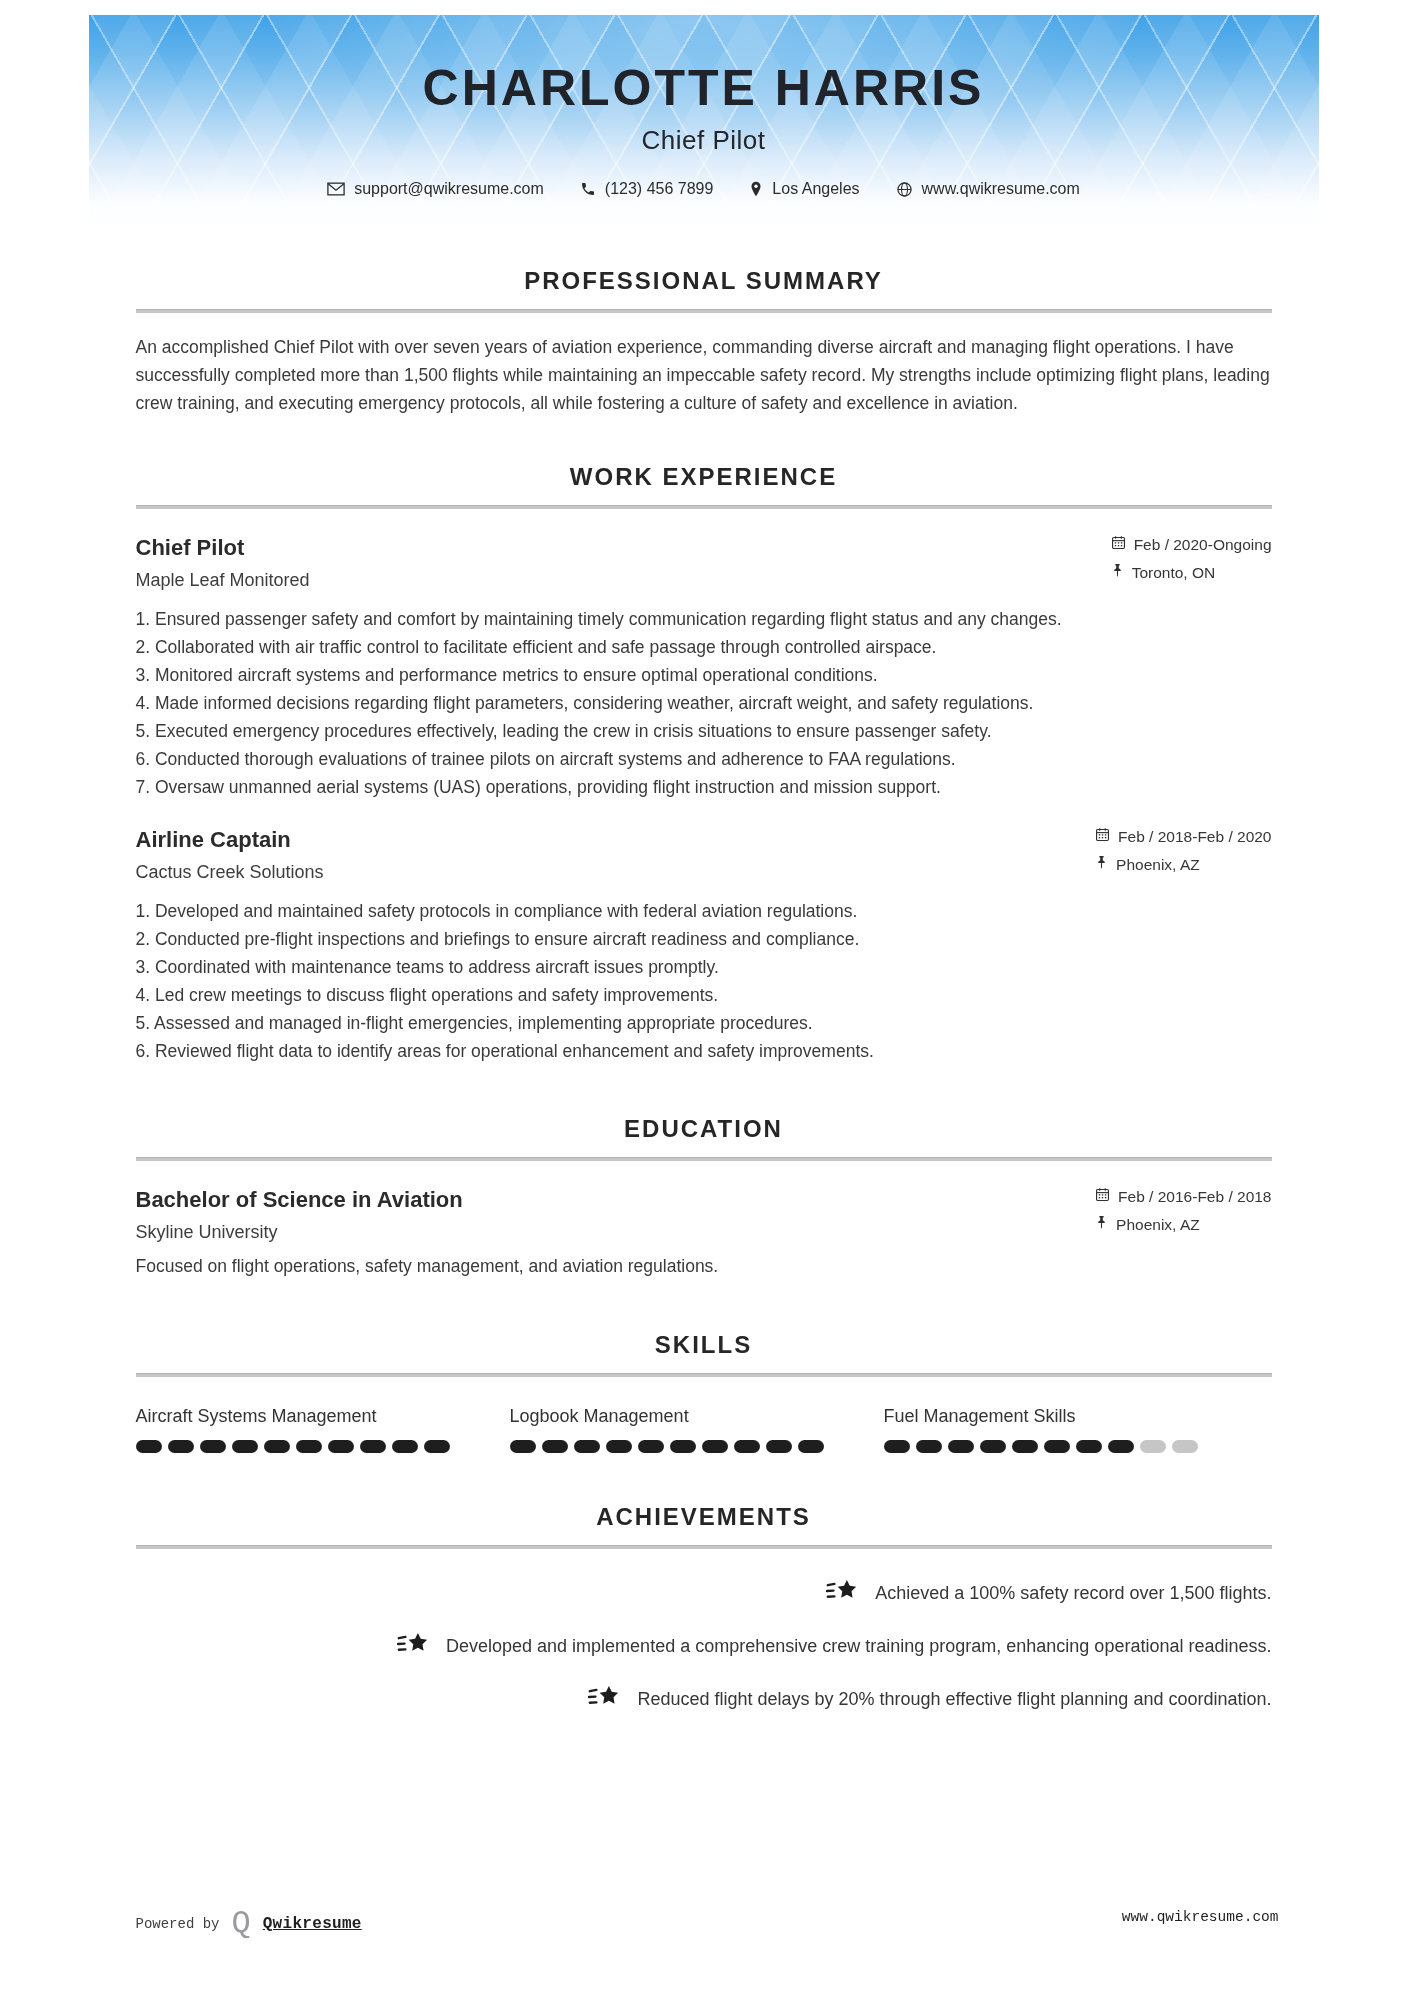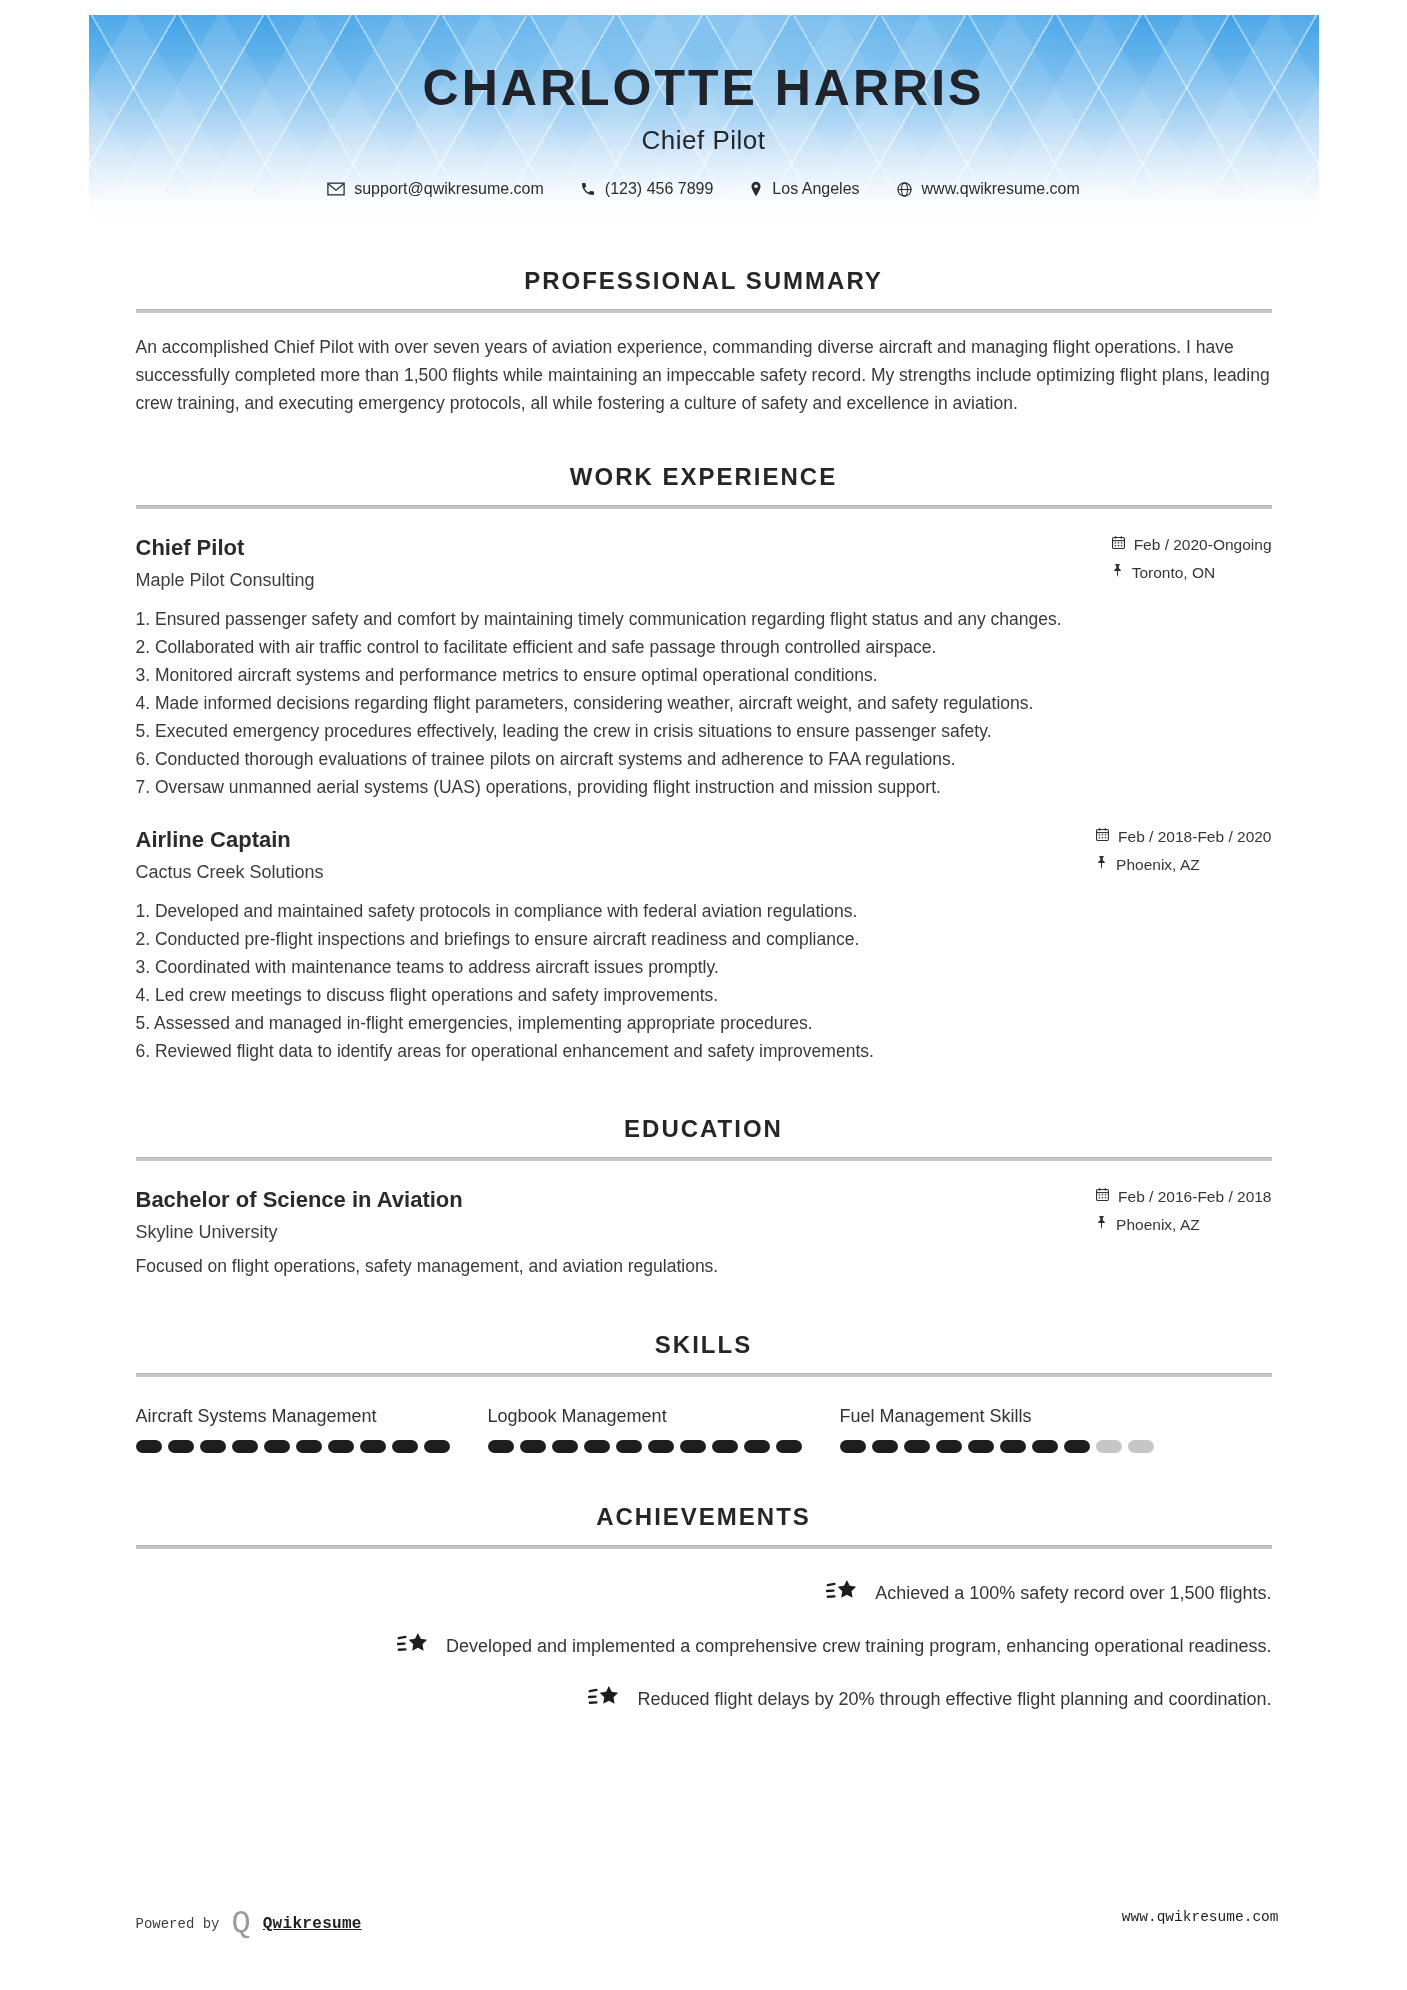"Maple Pilot Consulting" div.company { text: Pilot Consulting -> Leaf Monitored }
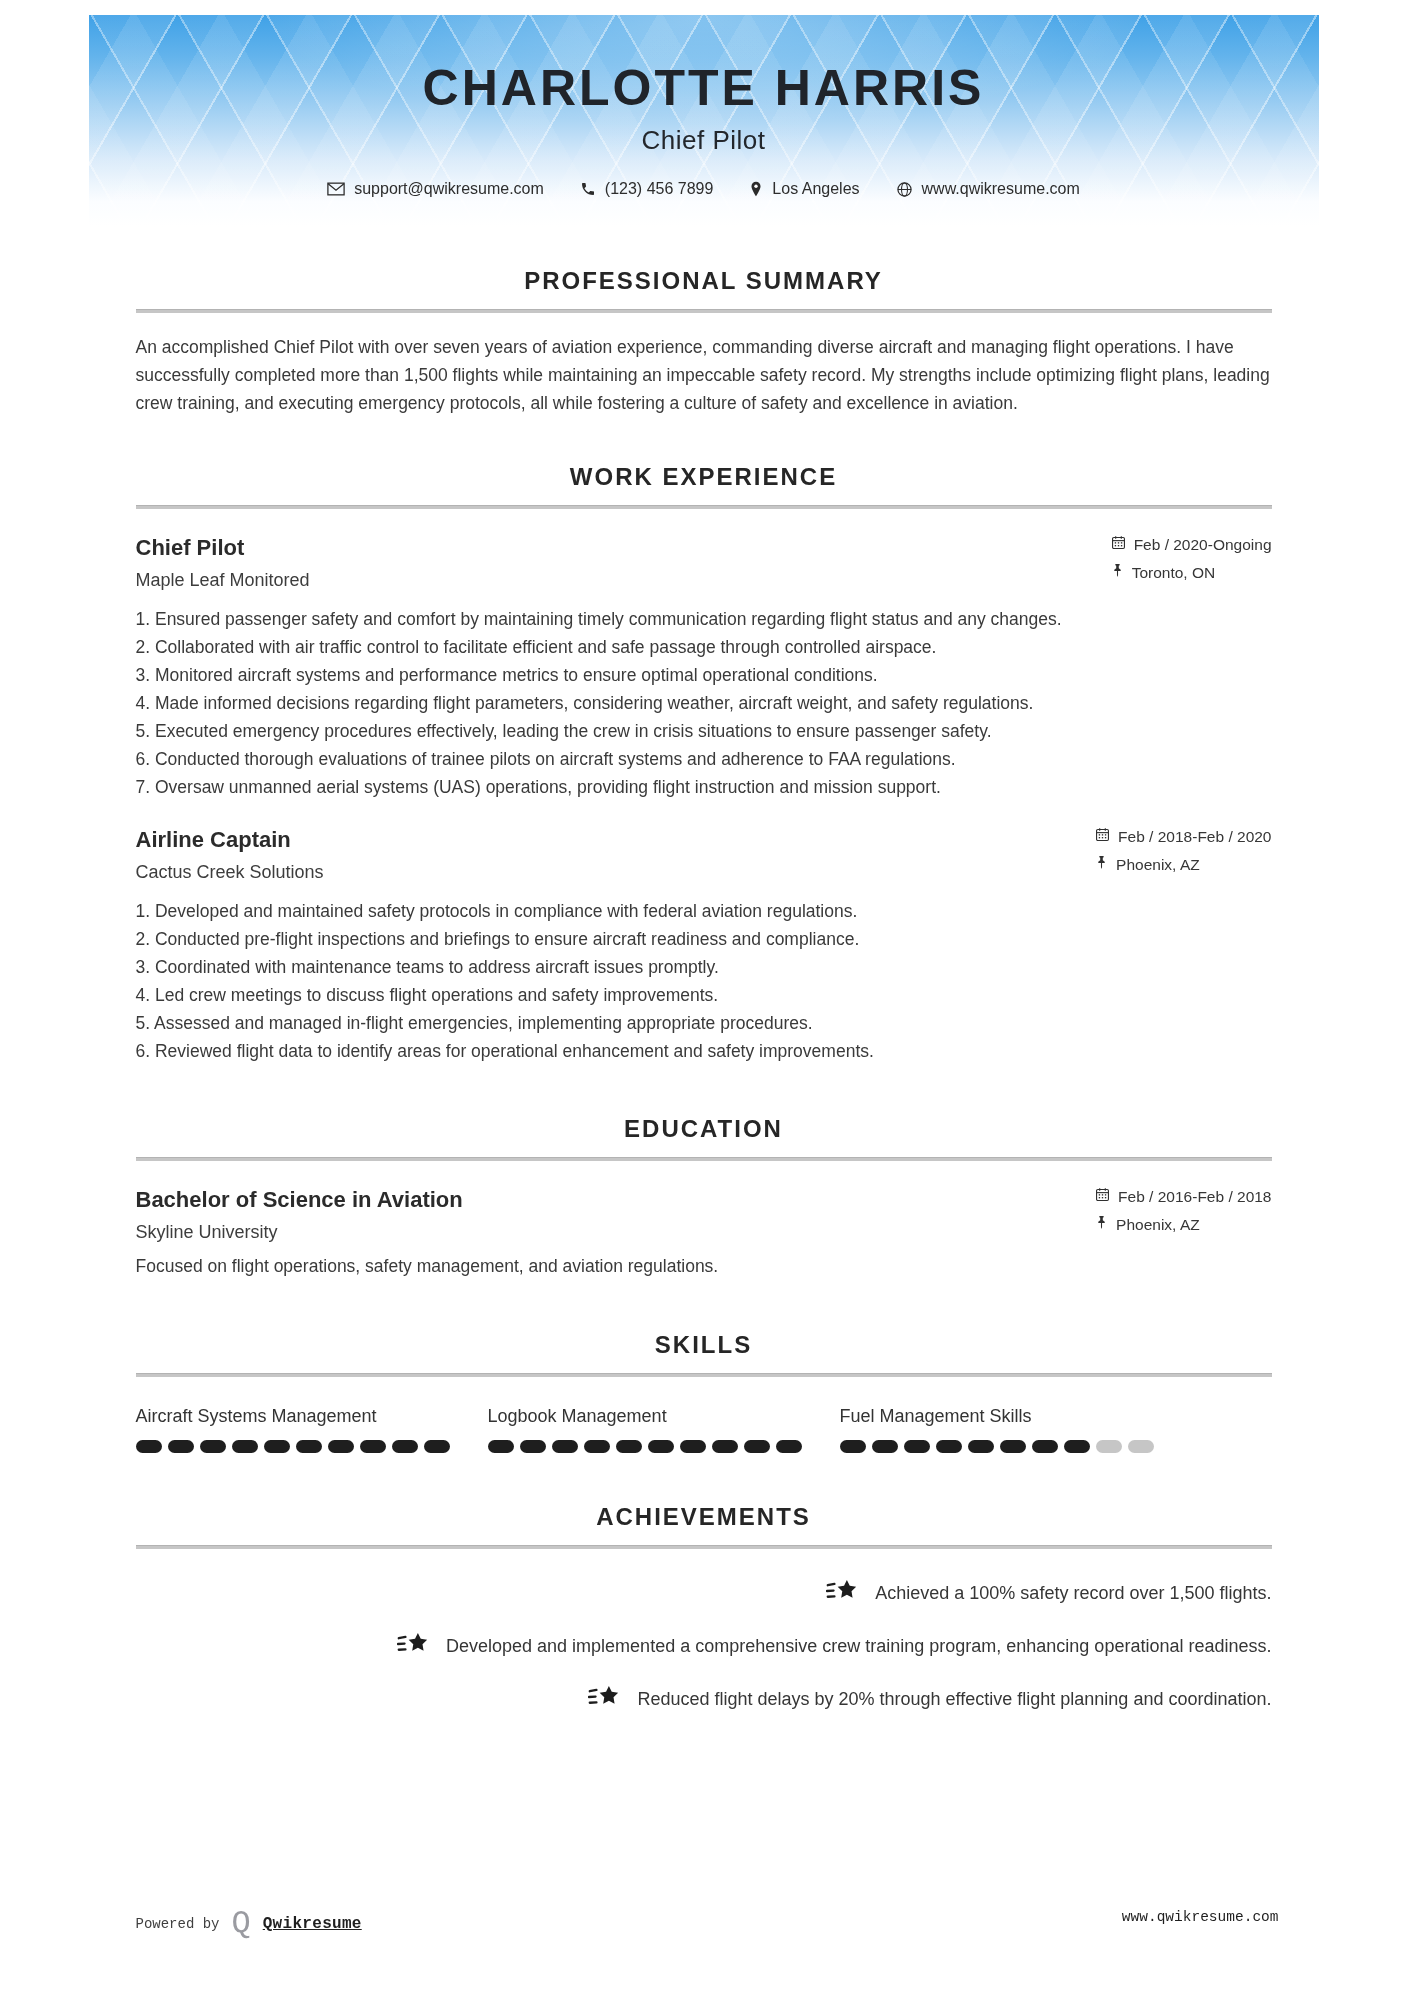"Aircraft Systems Management" .skills-grid { column-gap: 38px -> 60px }
